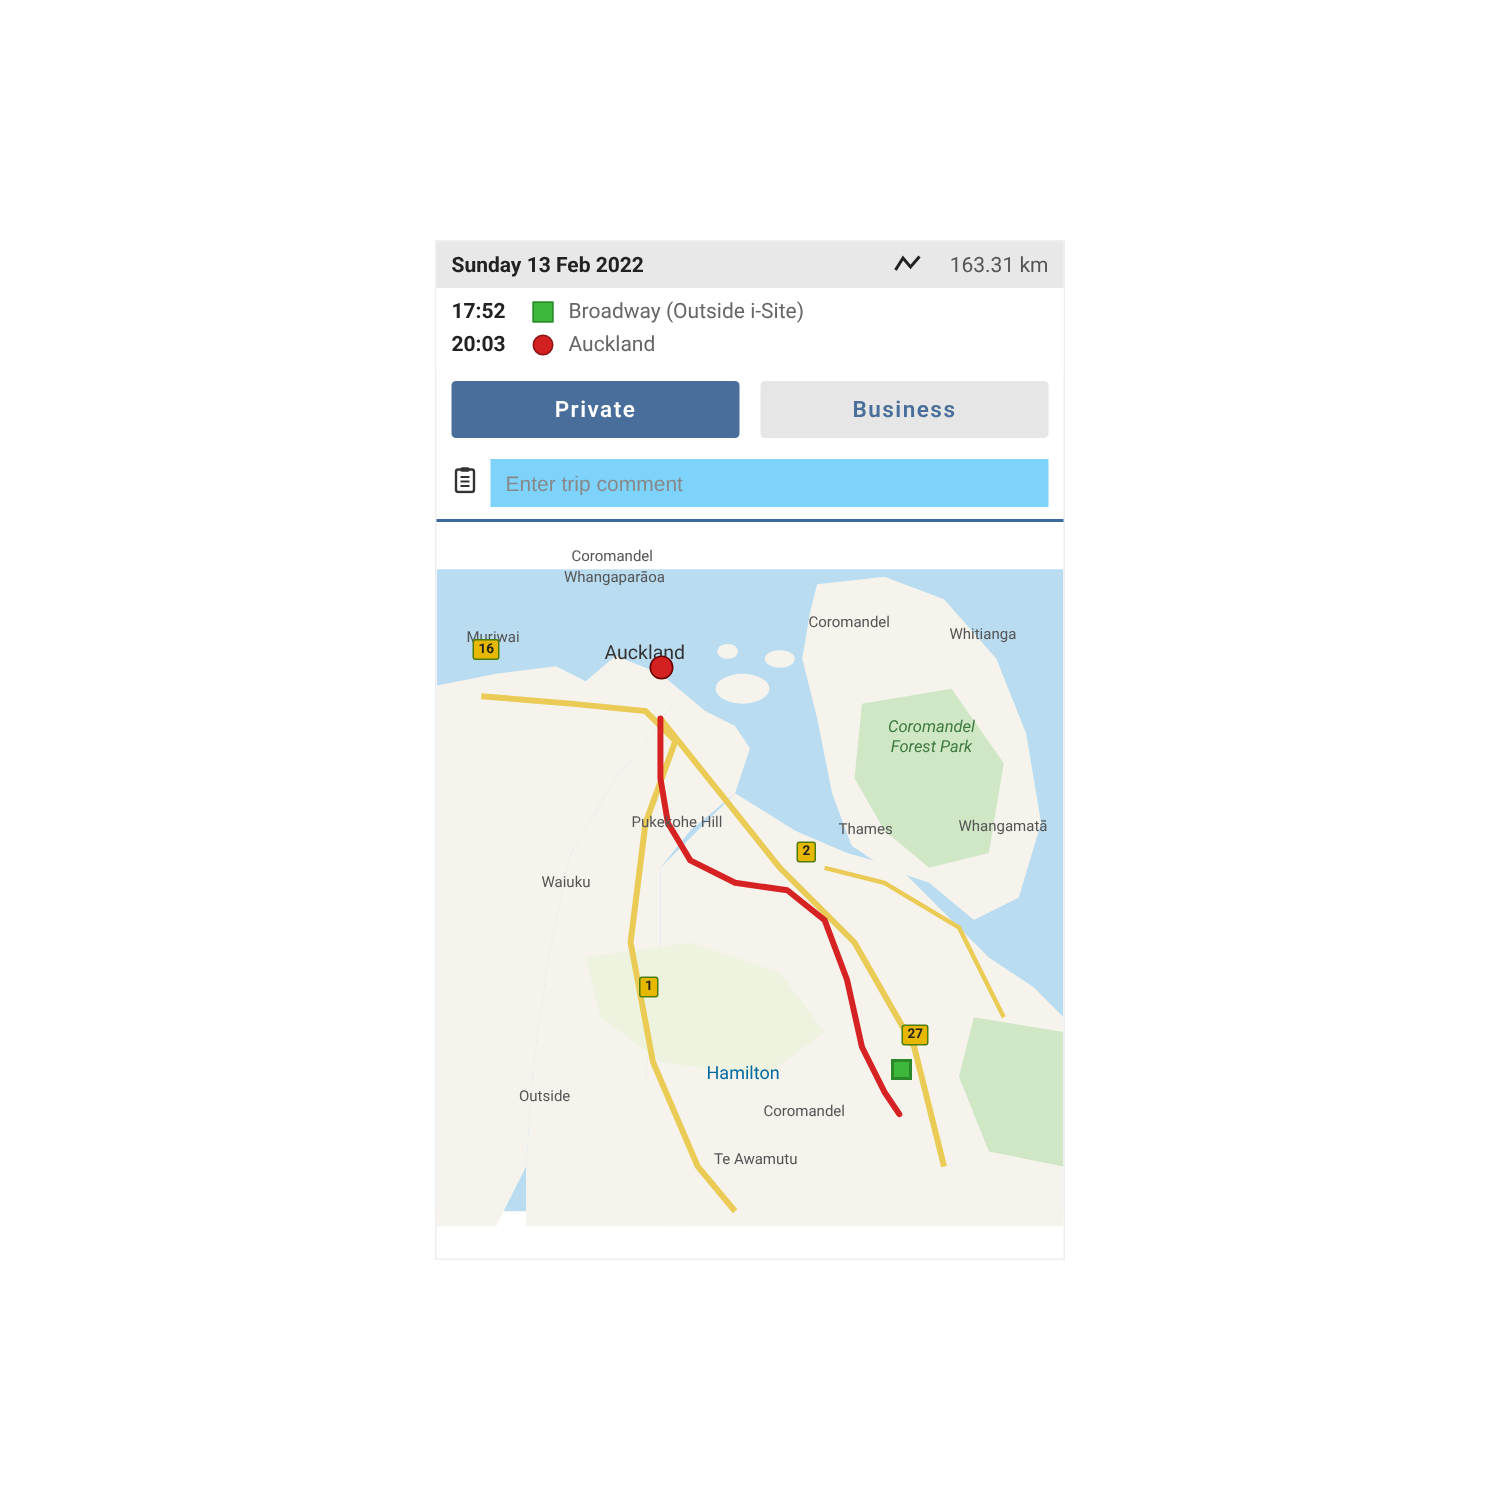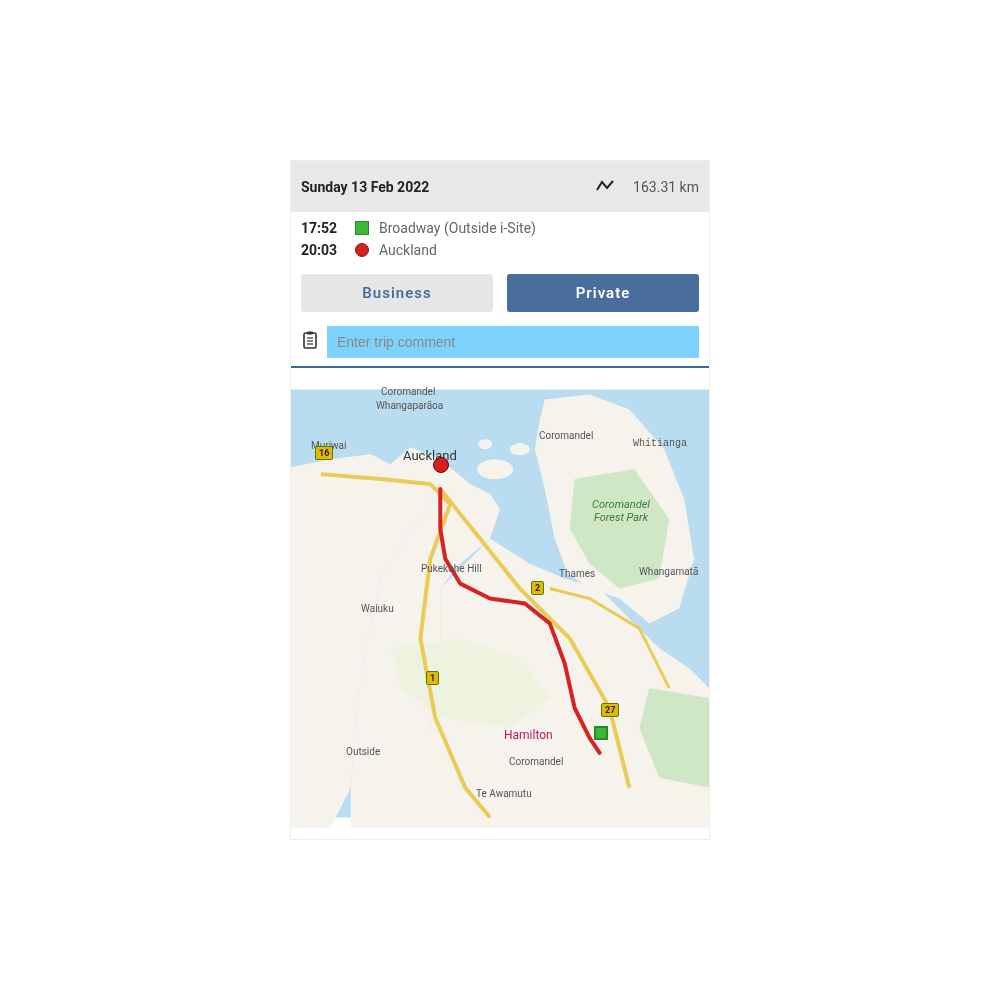"Sunday 13 Feb 2022" .header { padding: 16px 10px -> 6px 10px }
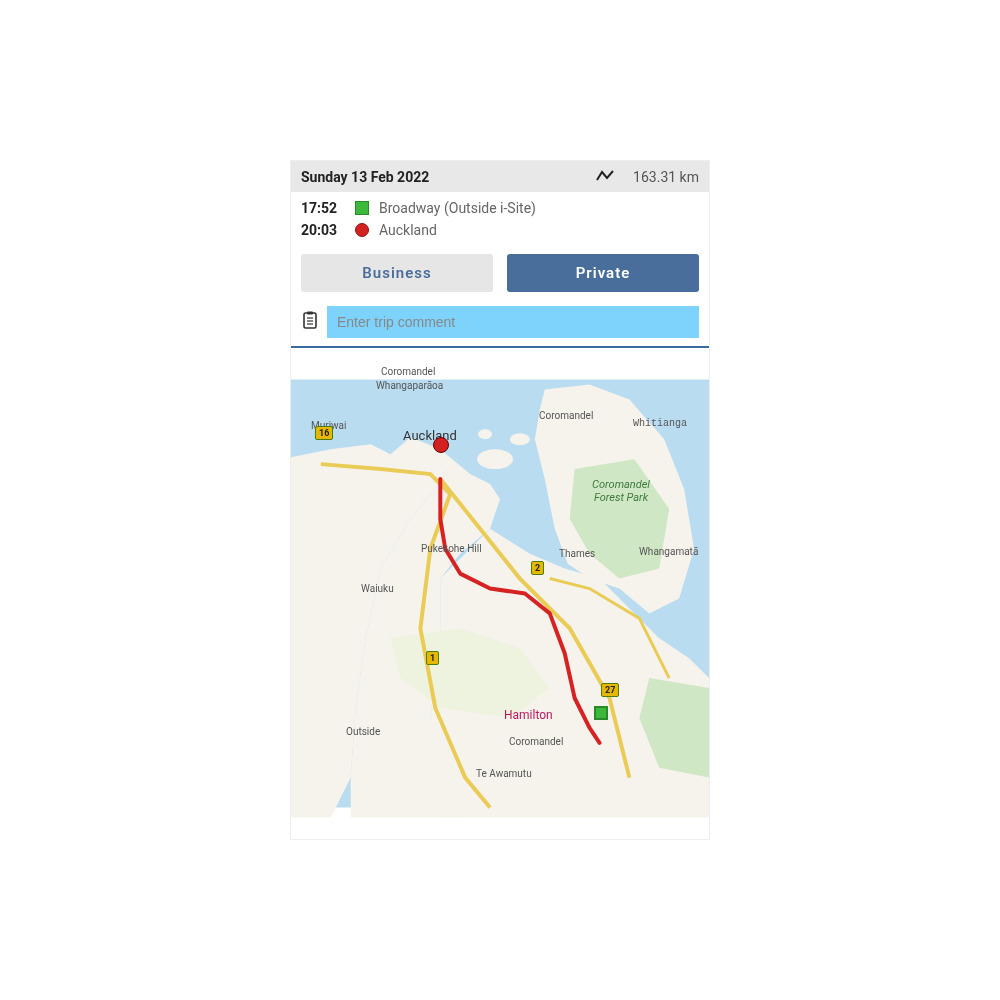"Business" div.btn { order: before "Private" -> after "Private" }
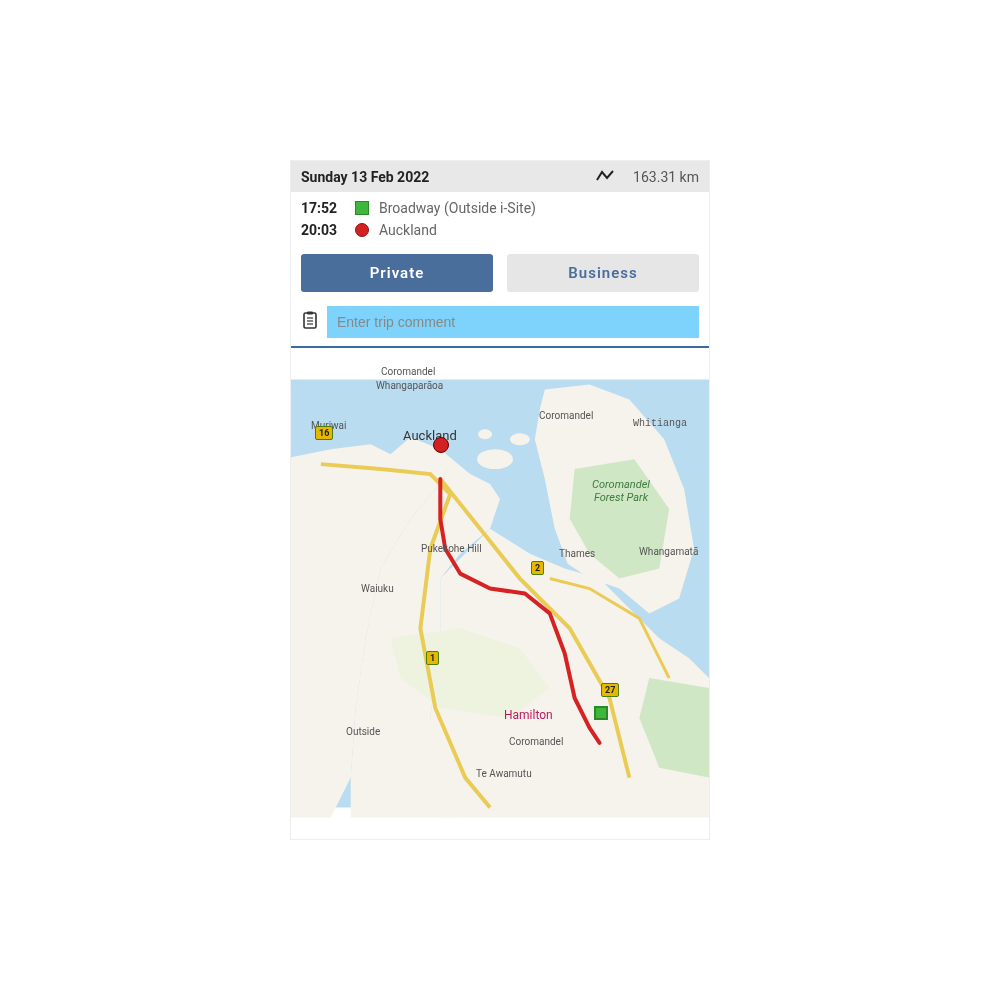"Whitianga" span.map-label { font-family: Liberation Mono, monospace -> none }
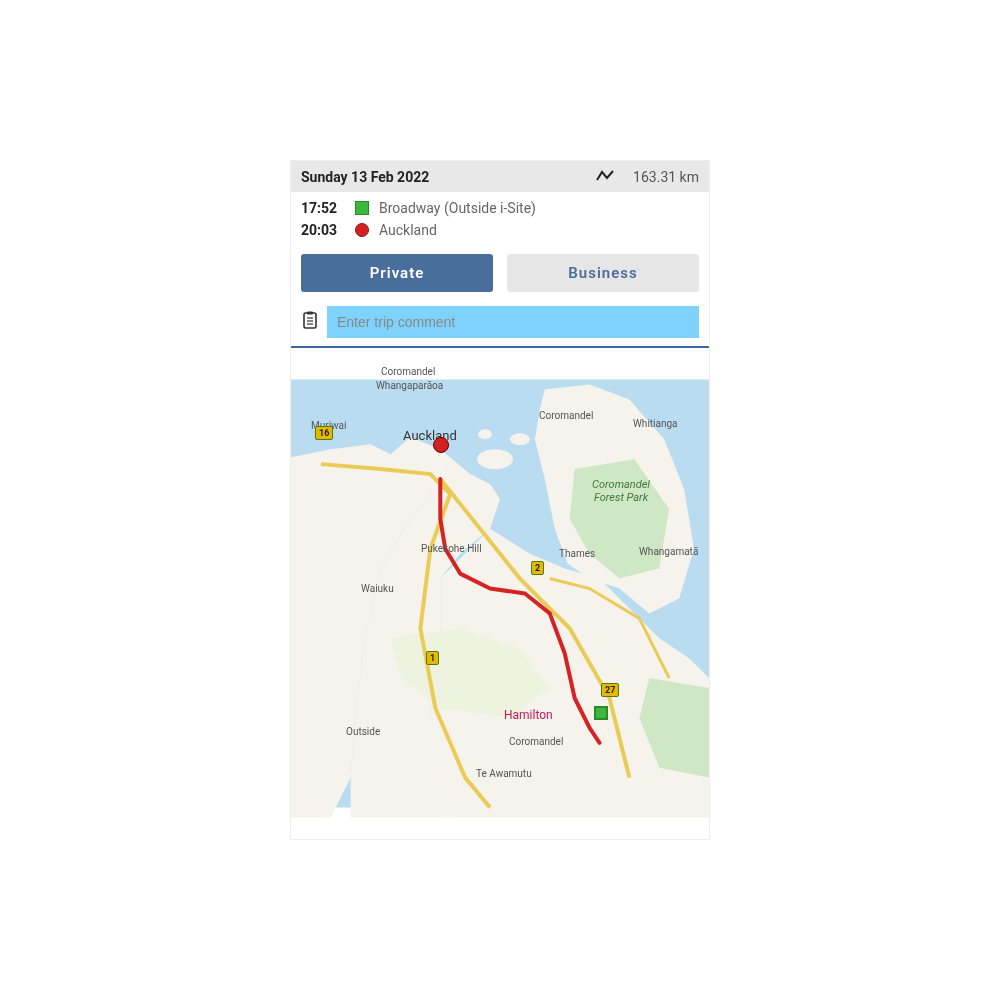"Hamilton" span.map-label { color: #be185d -> #0369a1; margin-left: 33px -> none }
